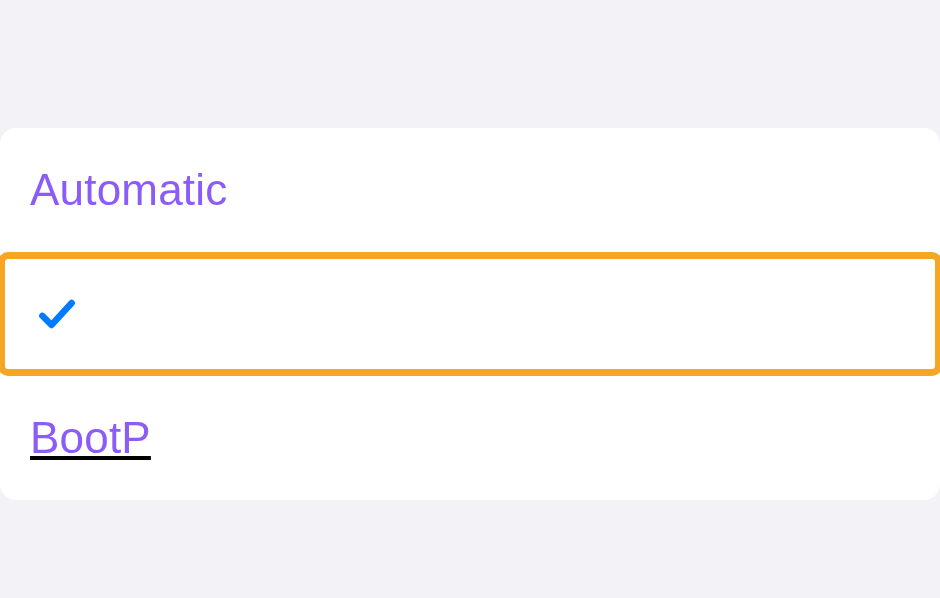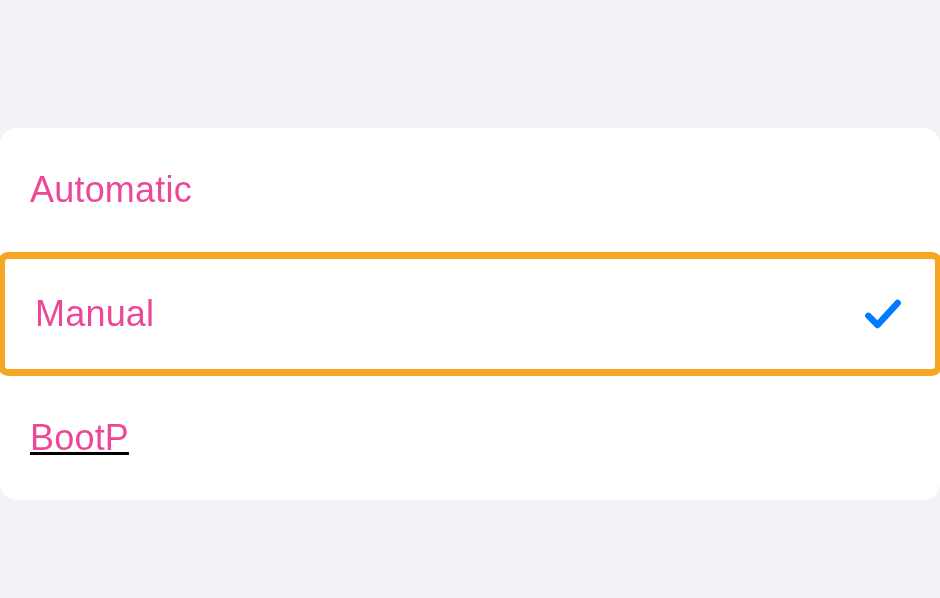"Automatic" .list-item-label { color: #ec4899 -> #8b5cf6; font-size: 36px -> 44px }
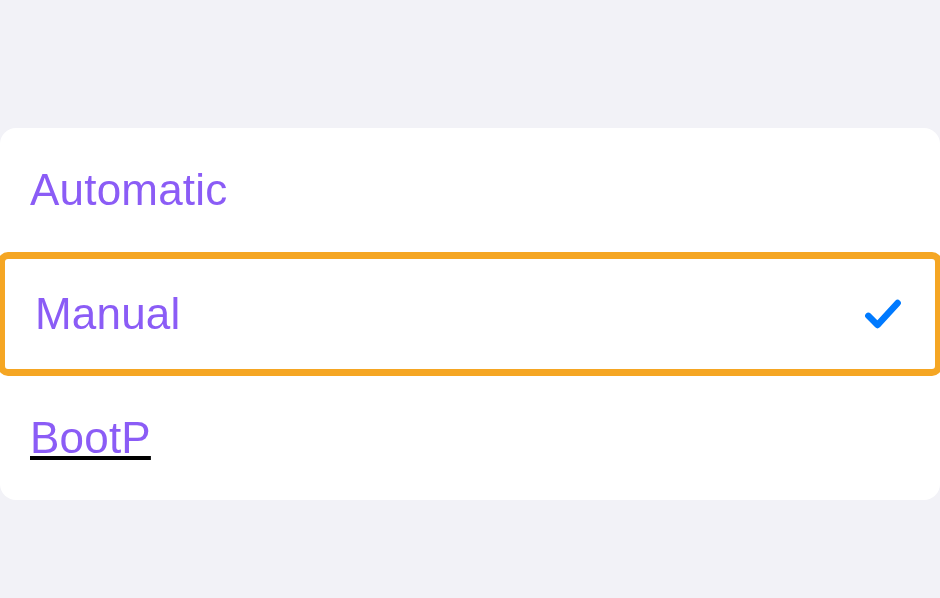"Manual" span.list-item-label { html: <span>Manual</span> -> none }
